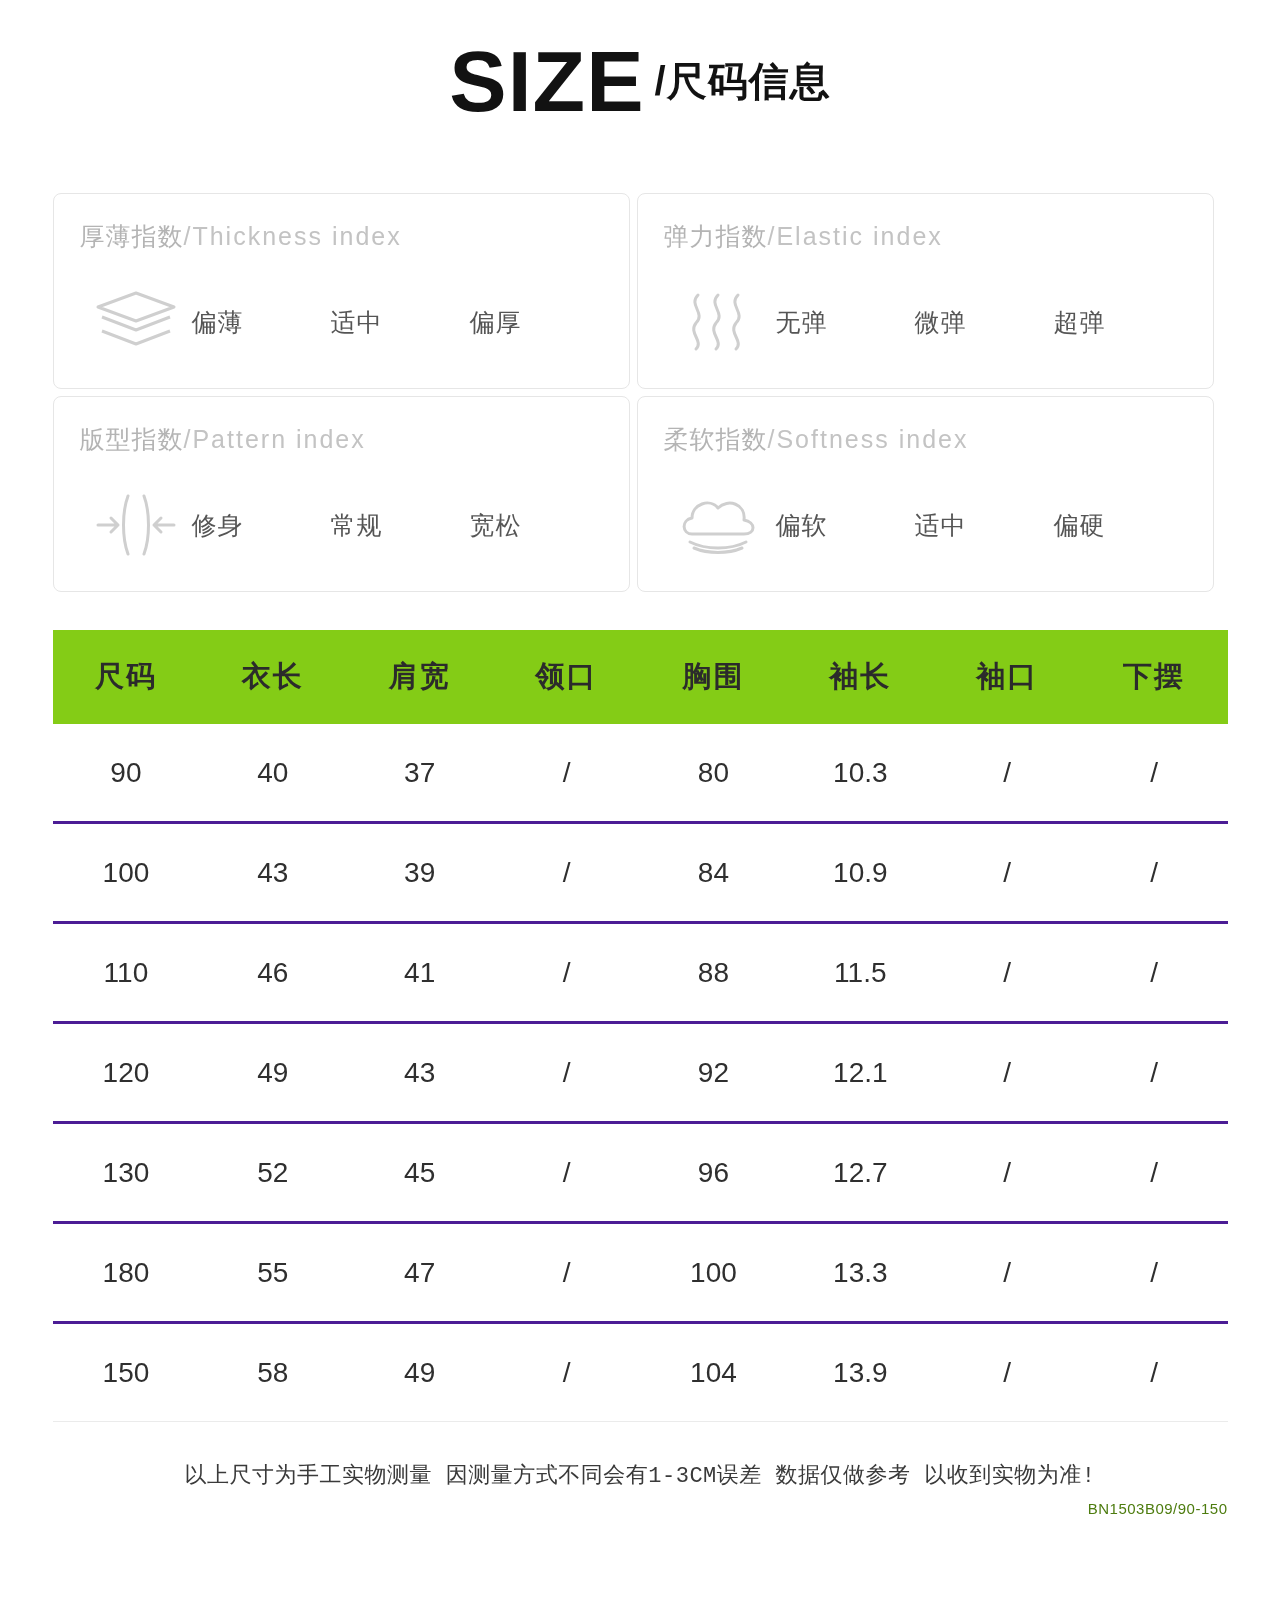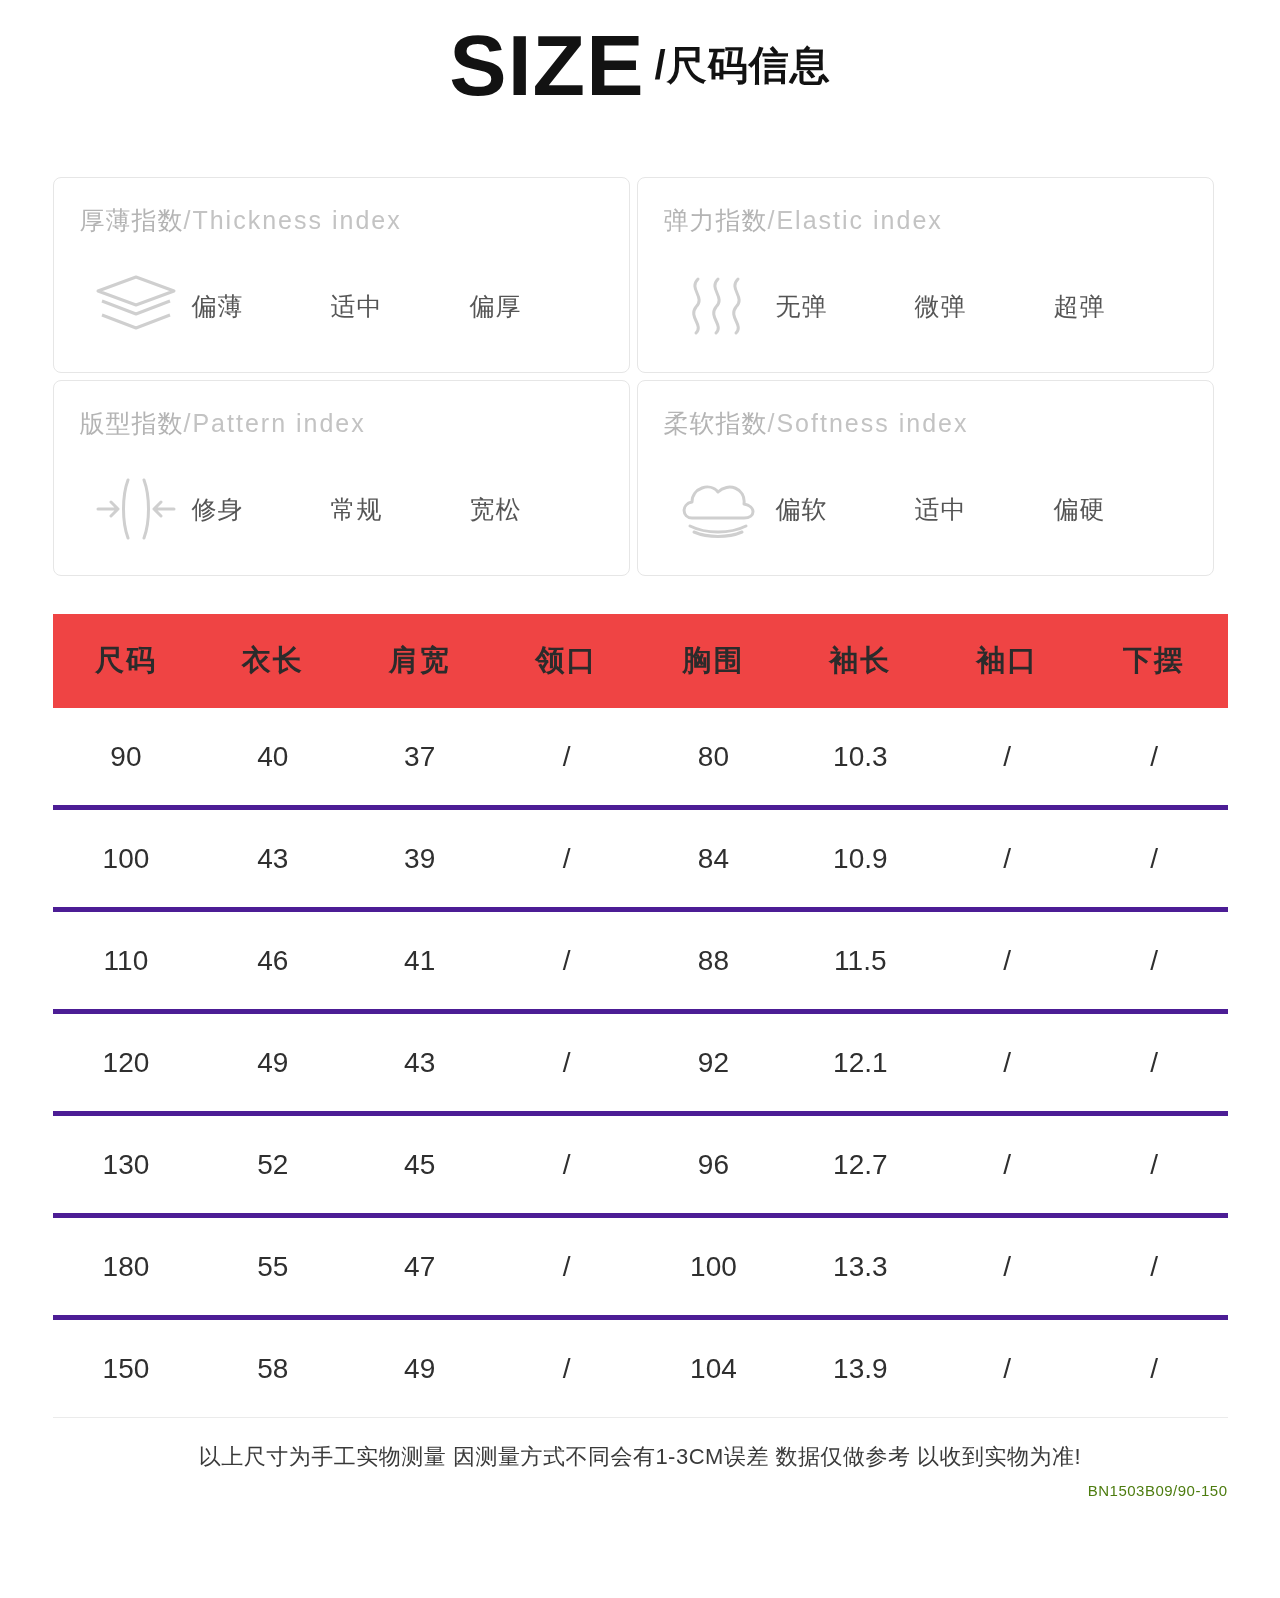"SIZE /尺码信息" .title-wrap { padding-top: 16px -> 32px }
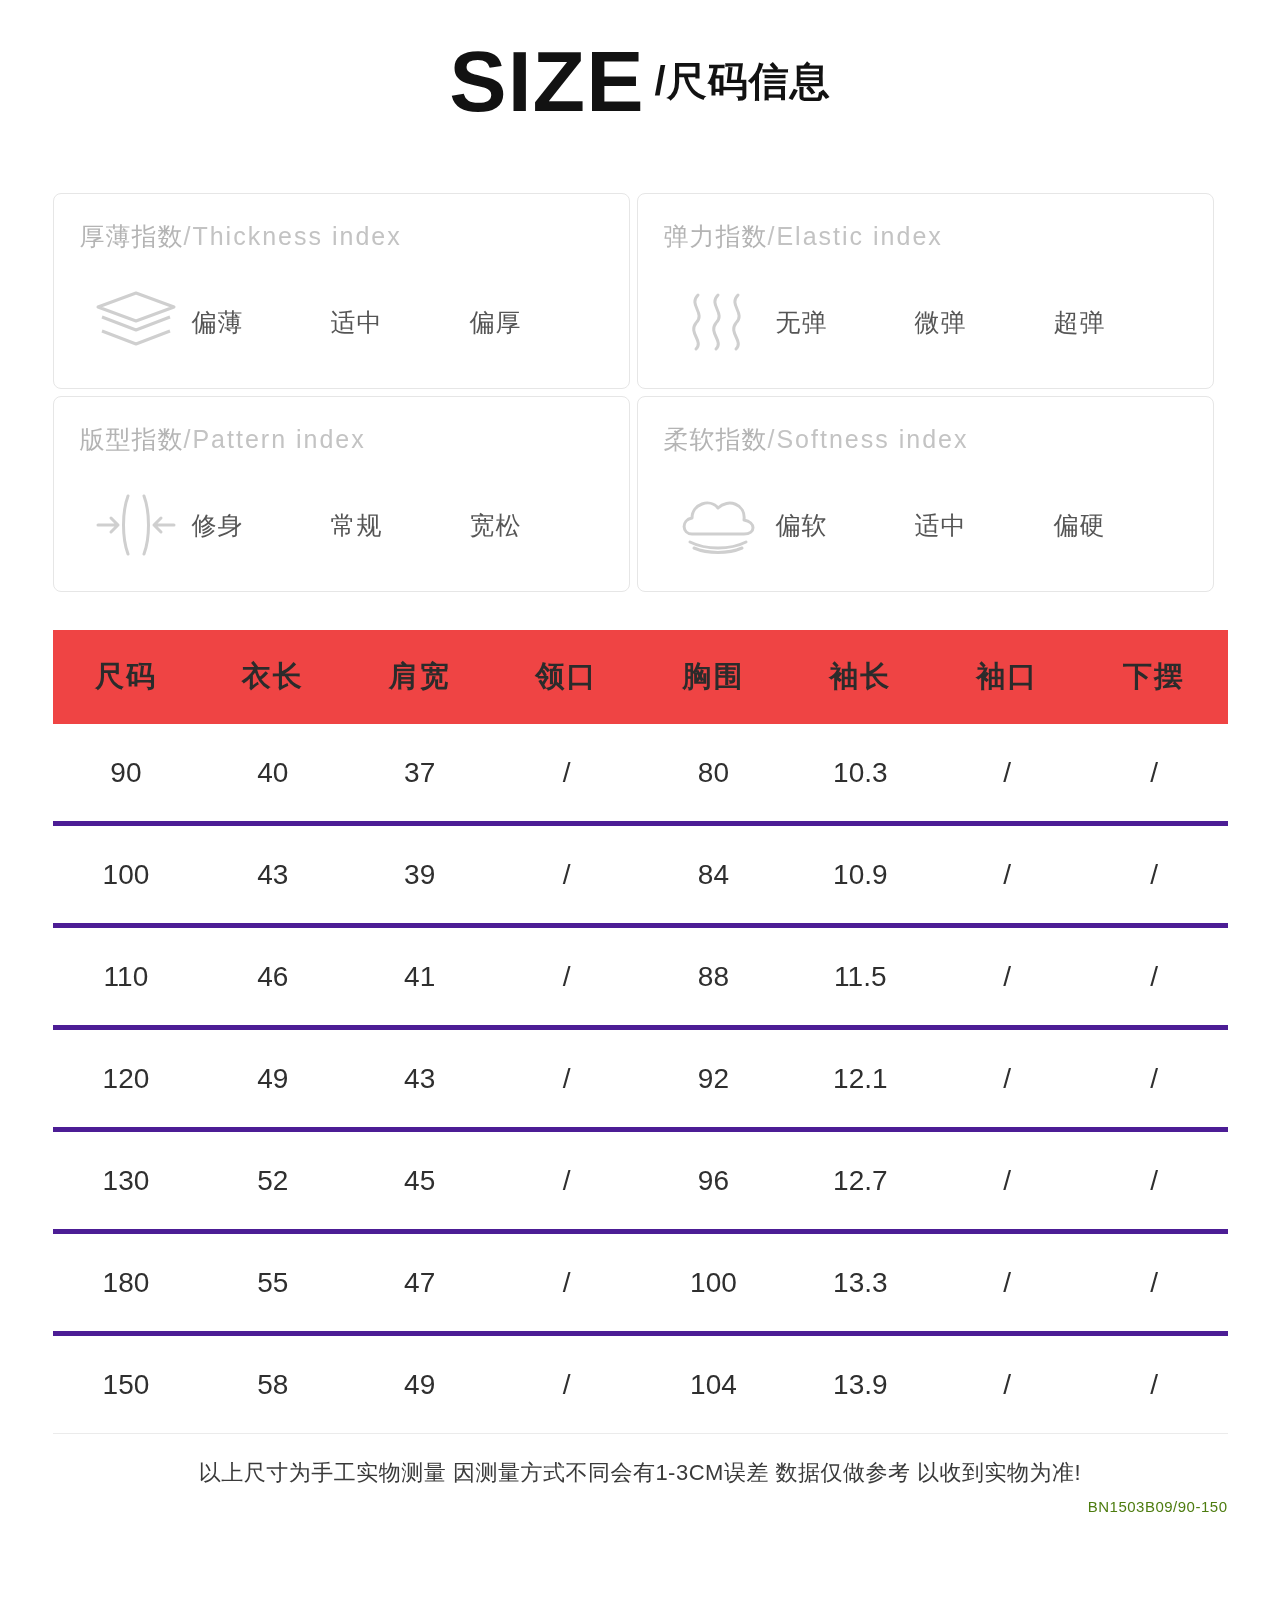"尺码" table.size-table thead th { background: #ef4444 -> #84cc16 }
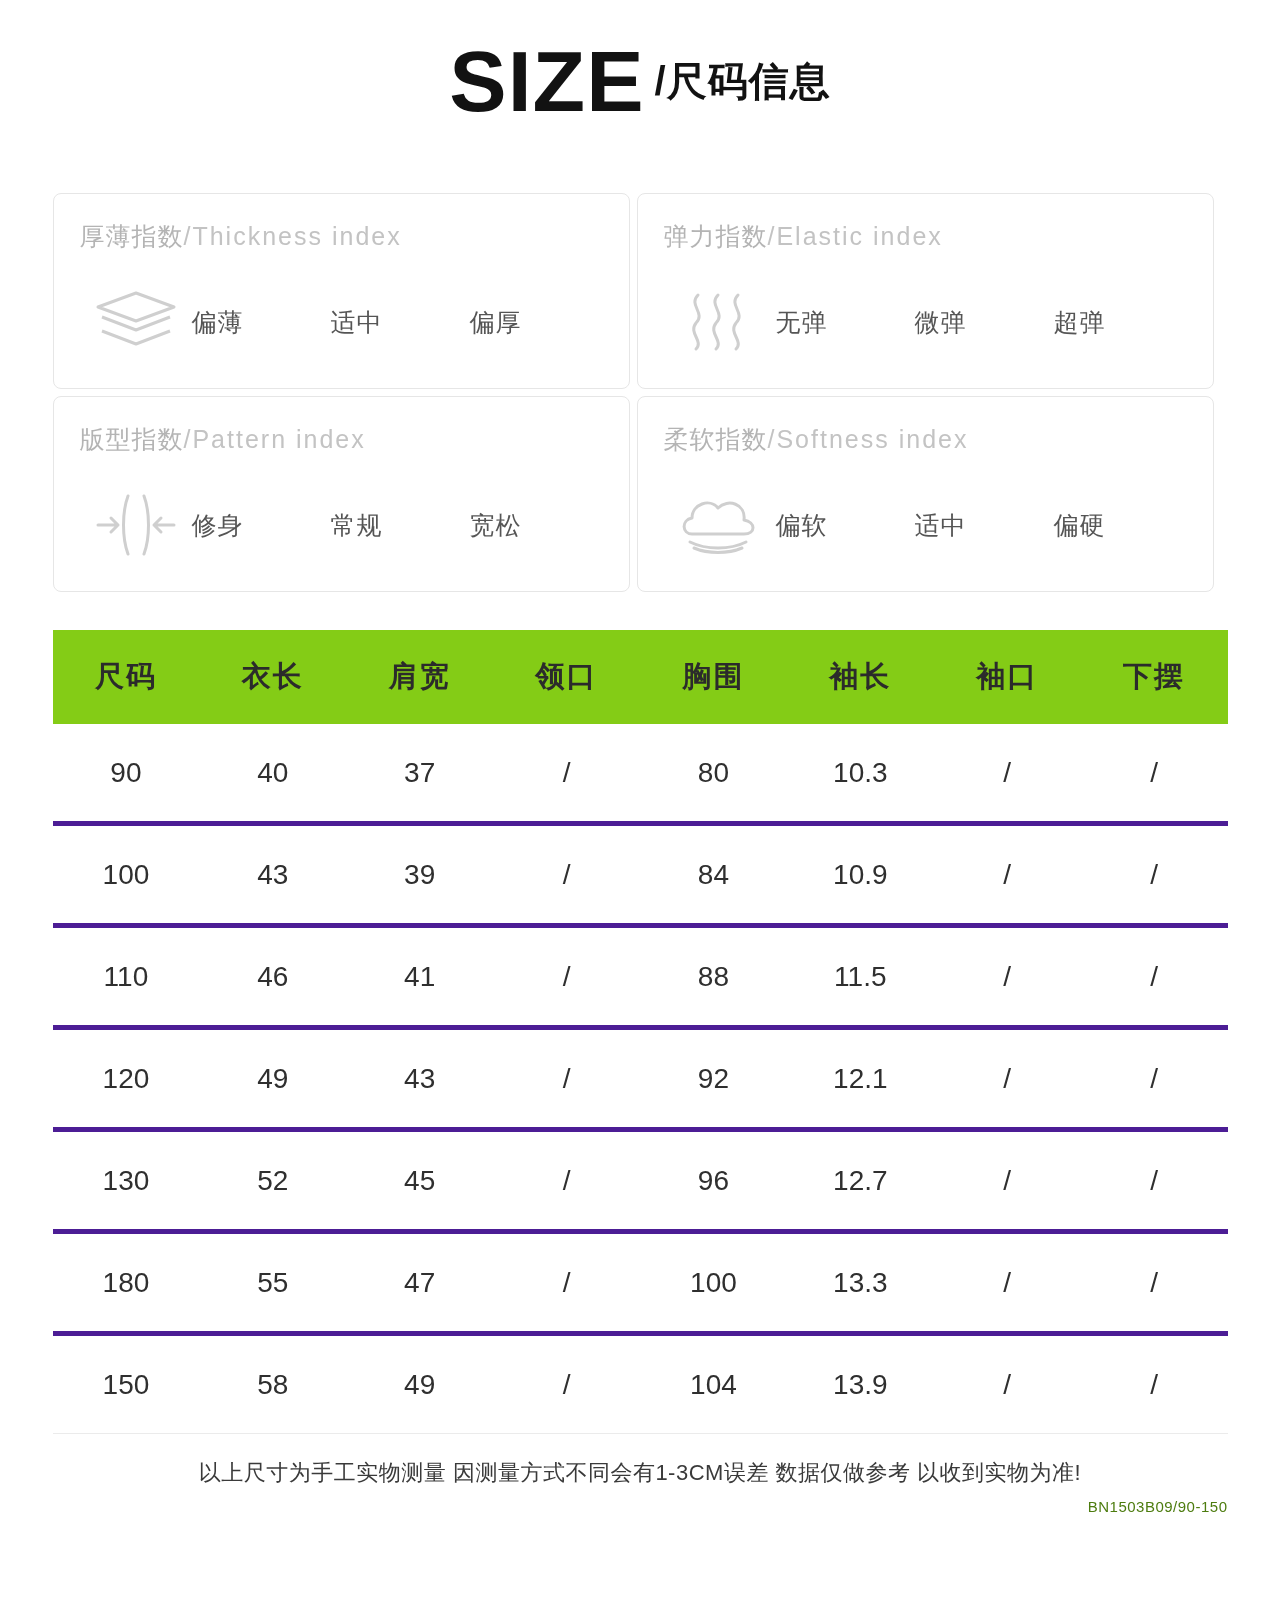"90" table.size-table tbody td { border-bottom: 5px solid #4c1d95 -> 3px solid #4c1d95 }
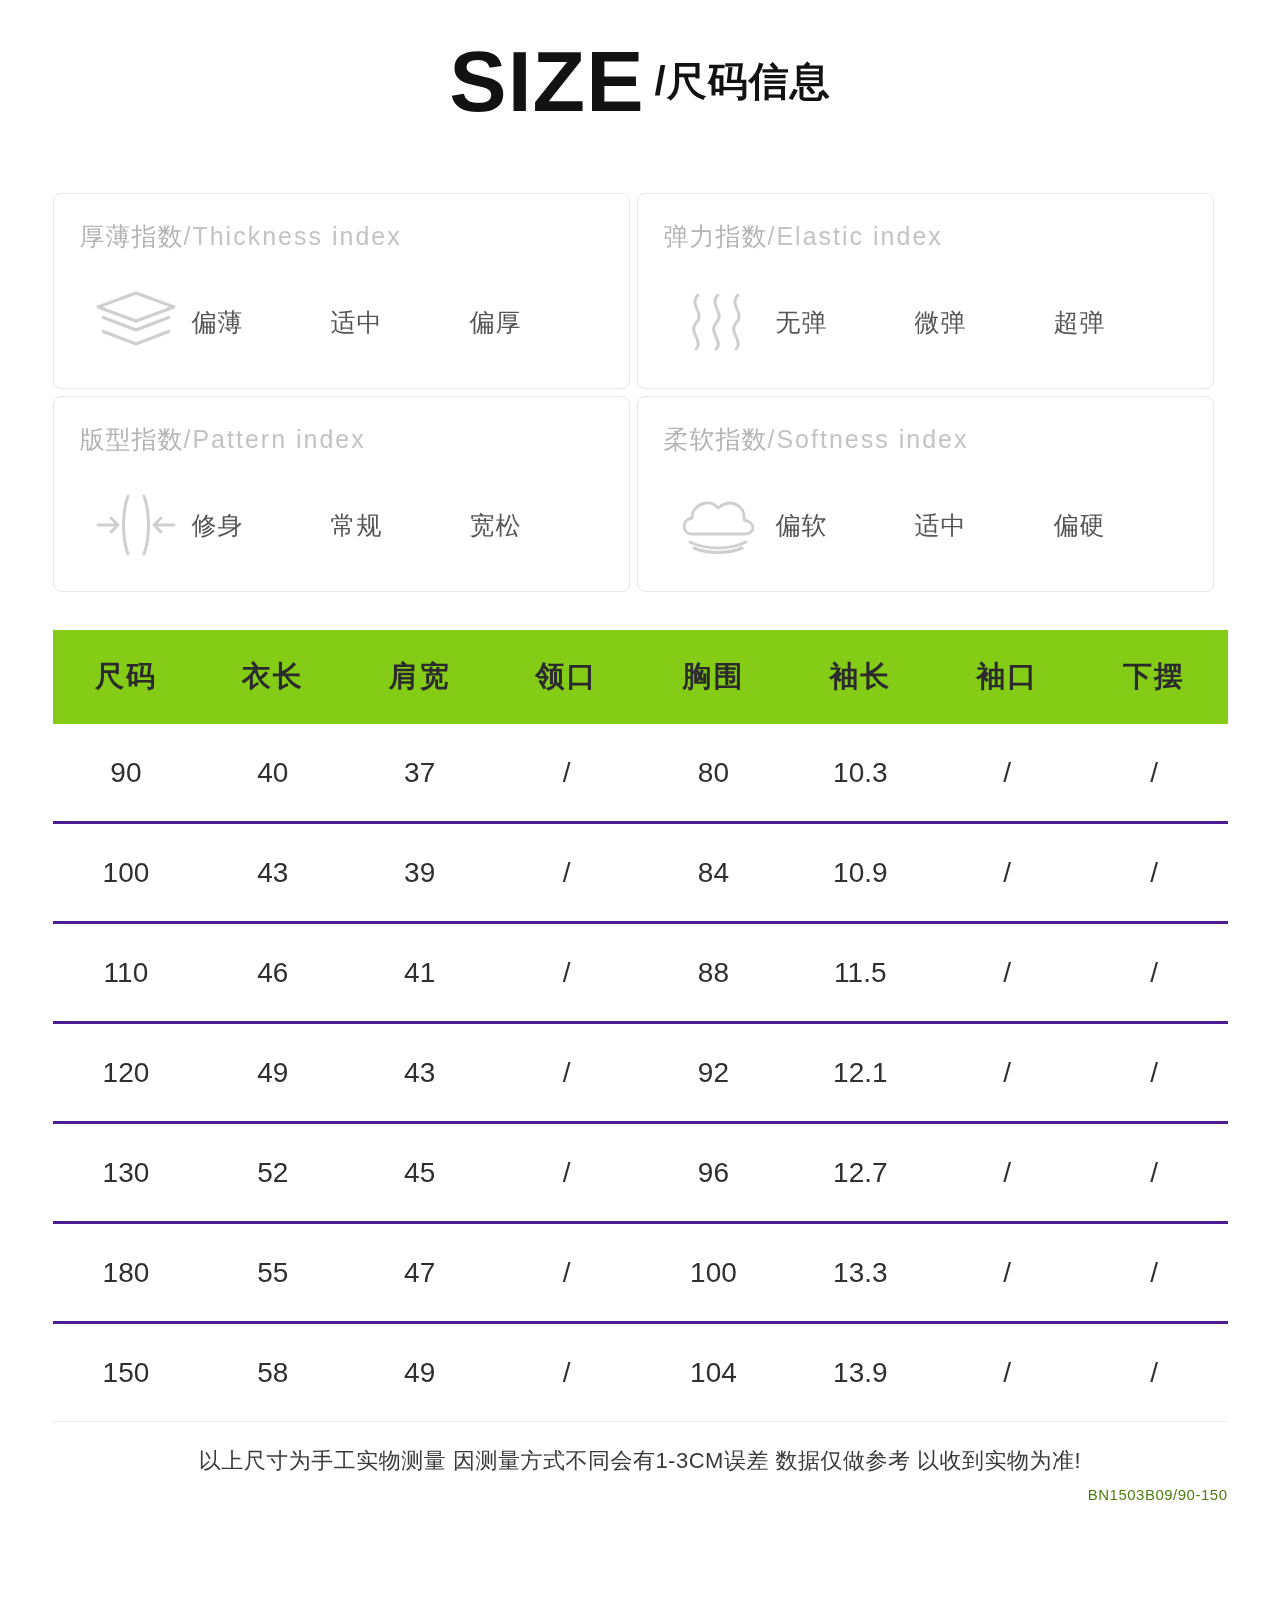"以上尺寸为手工实物测量 因测量方式不同会有1-3CM误差 数据仅做参考" .footnote { font-family: none -> Liberation Mono, monospace; margin: 24px auto 0 auto -> 38px auto 0 auto }
